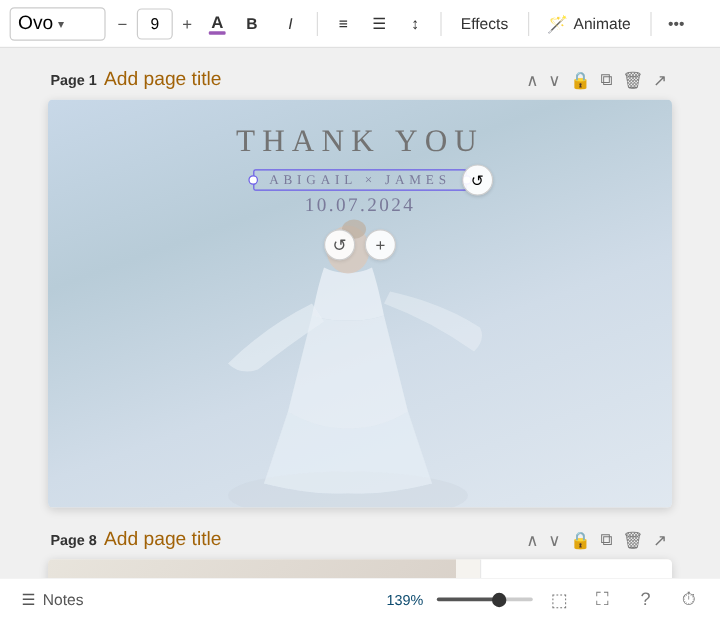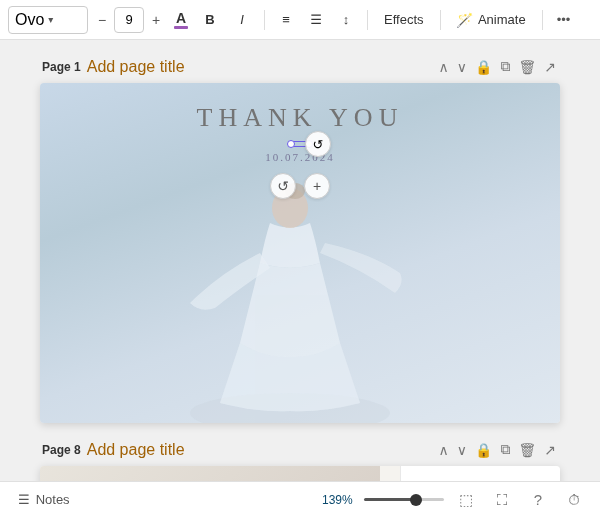"ABIGAIL × JAMES" span.names-text { html: none -> <span>ABIGAIL × JAMES</span> }
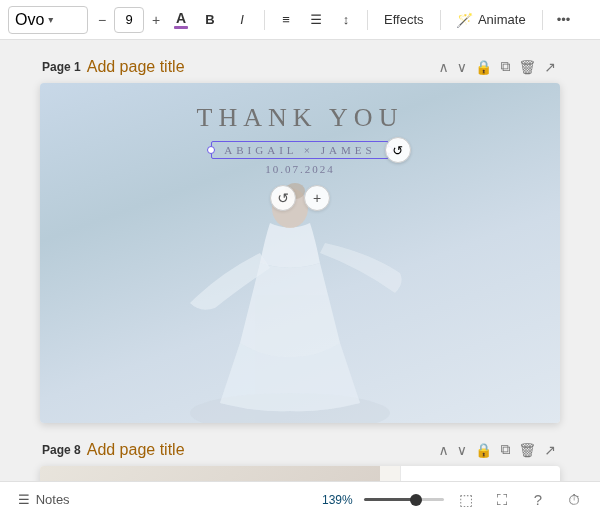"10.07.2024" .date-text { font-size: 11px -> 16px }
